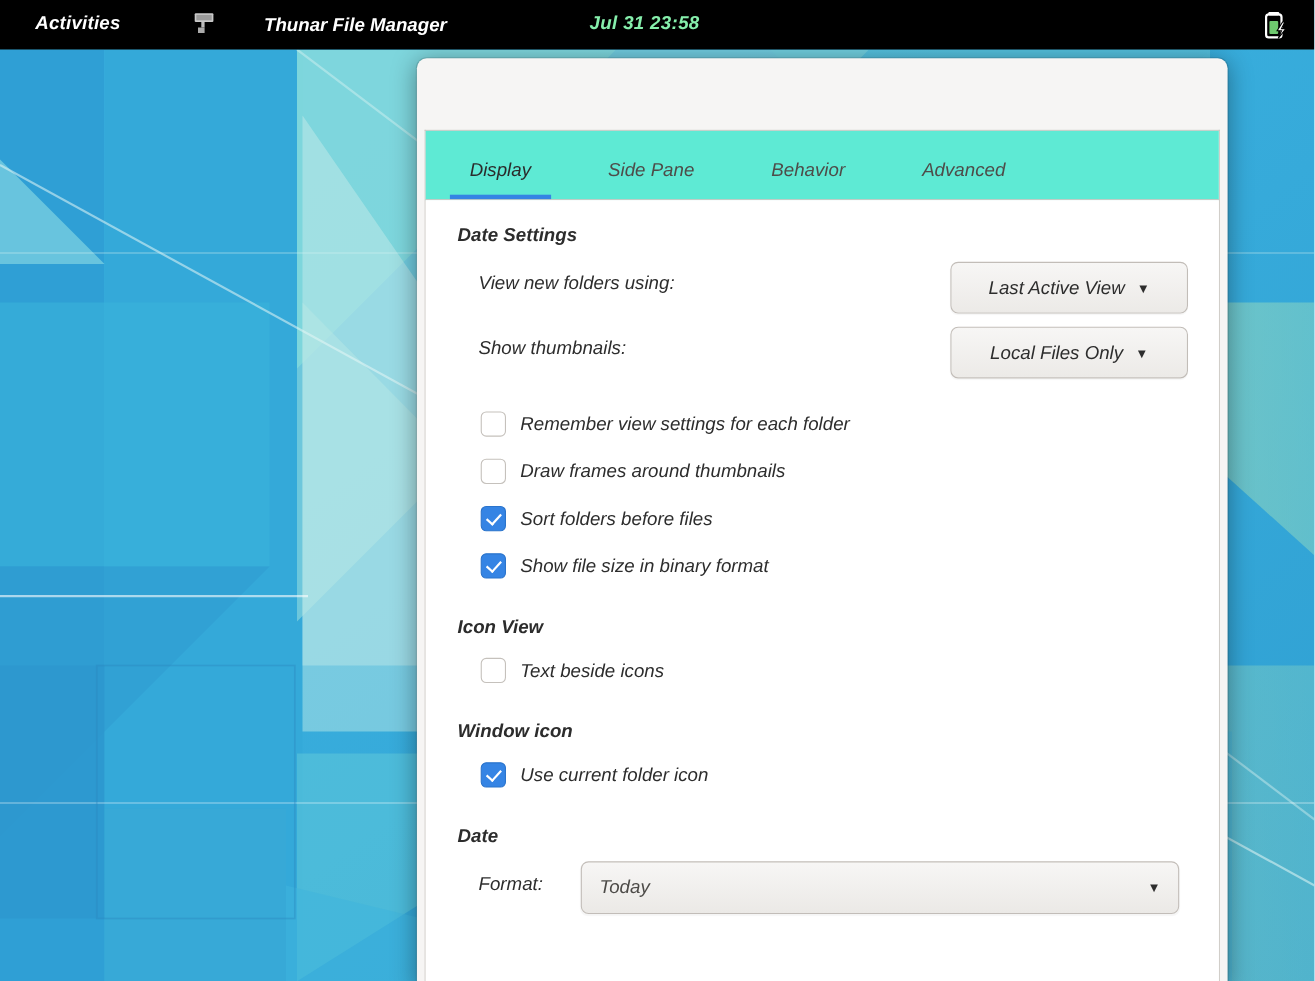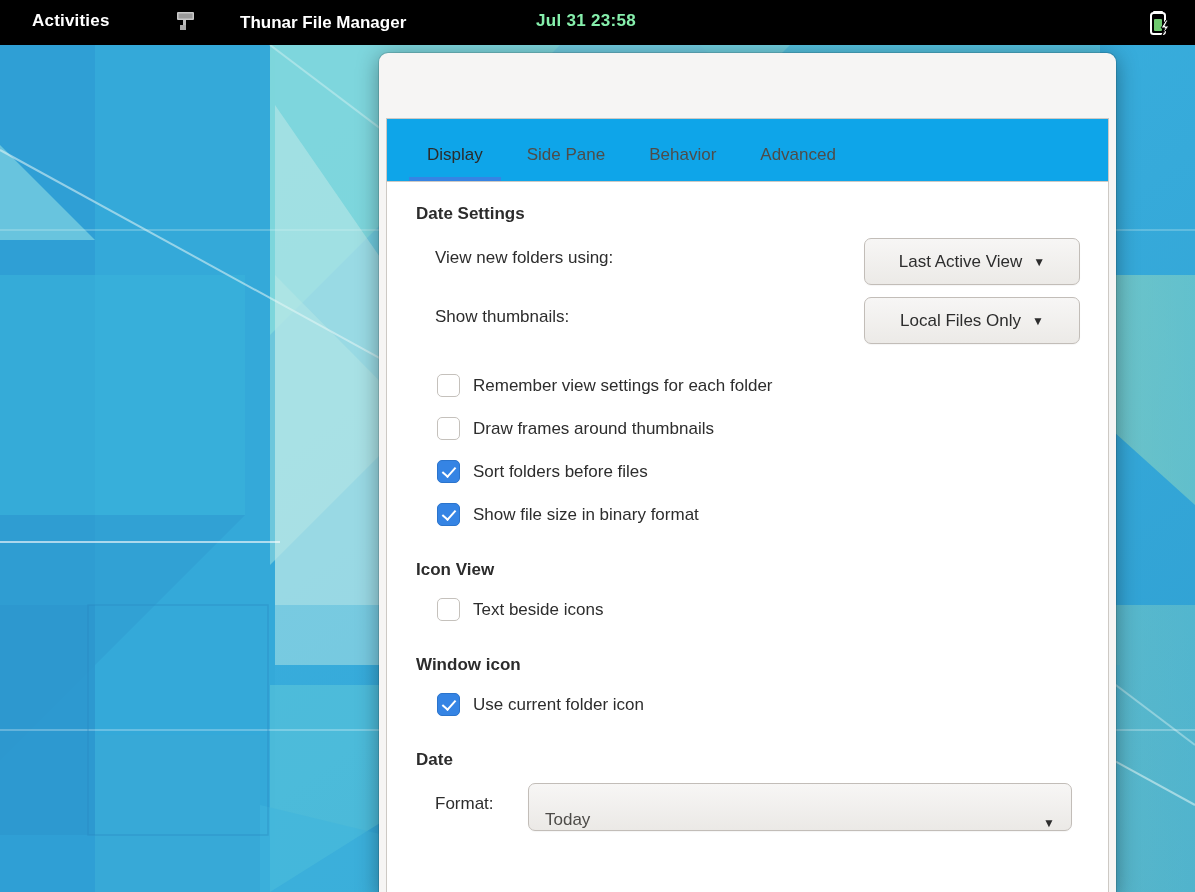"Activities" #screen { font-style: none -> italic }
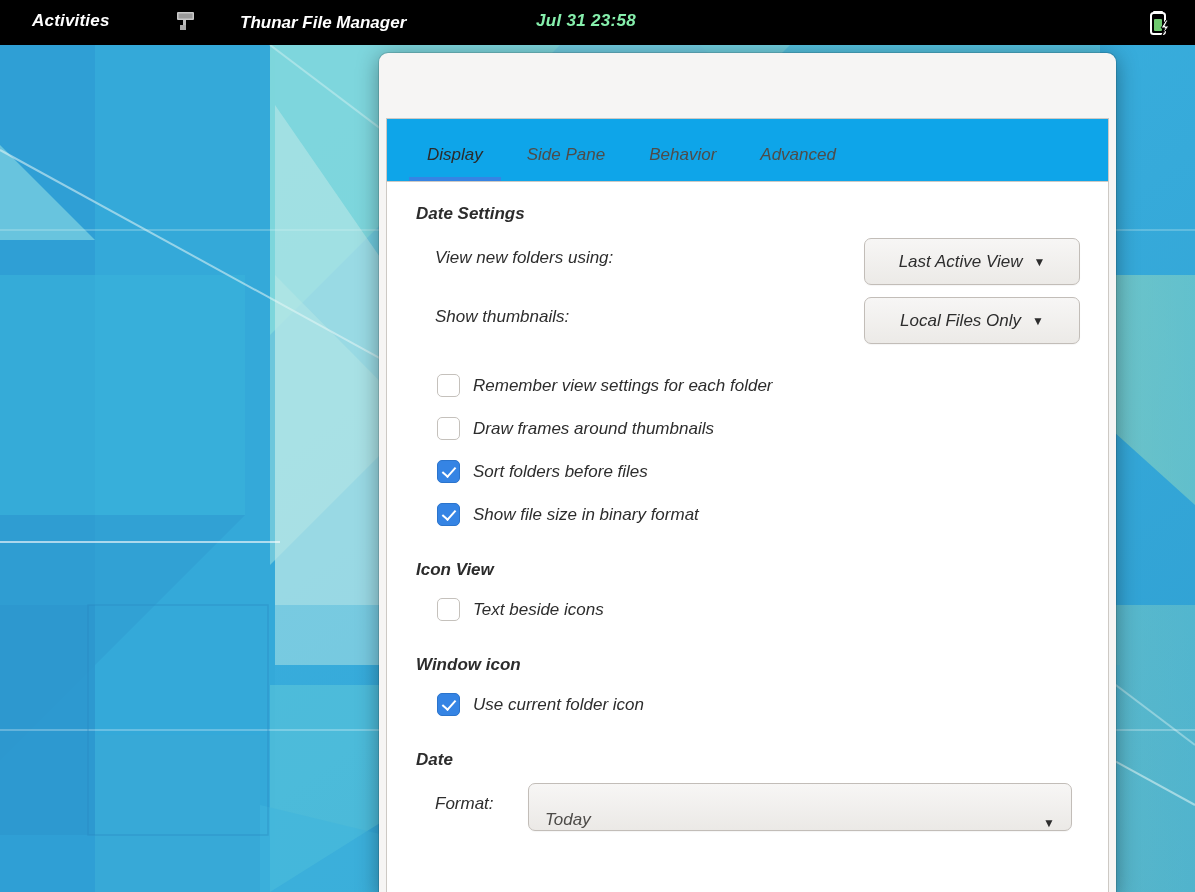"Display" #tabbar { background: #0ea5e9 -> #5eead4; gap: none -> 26px }
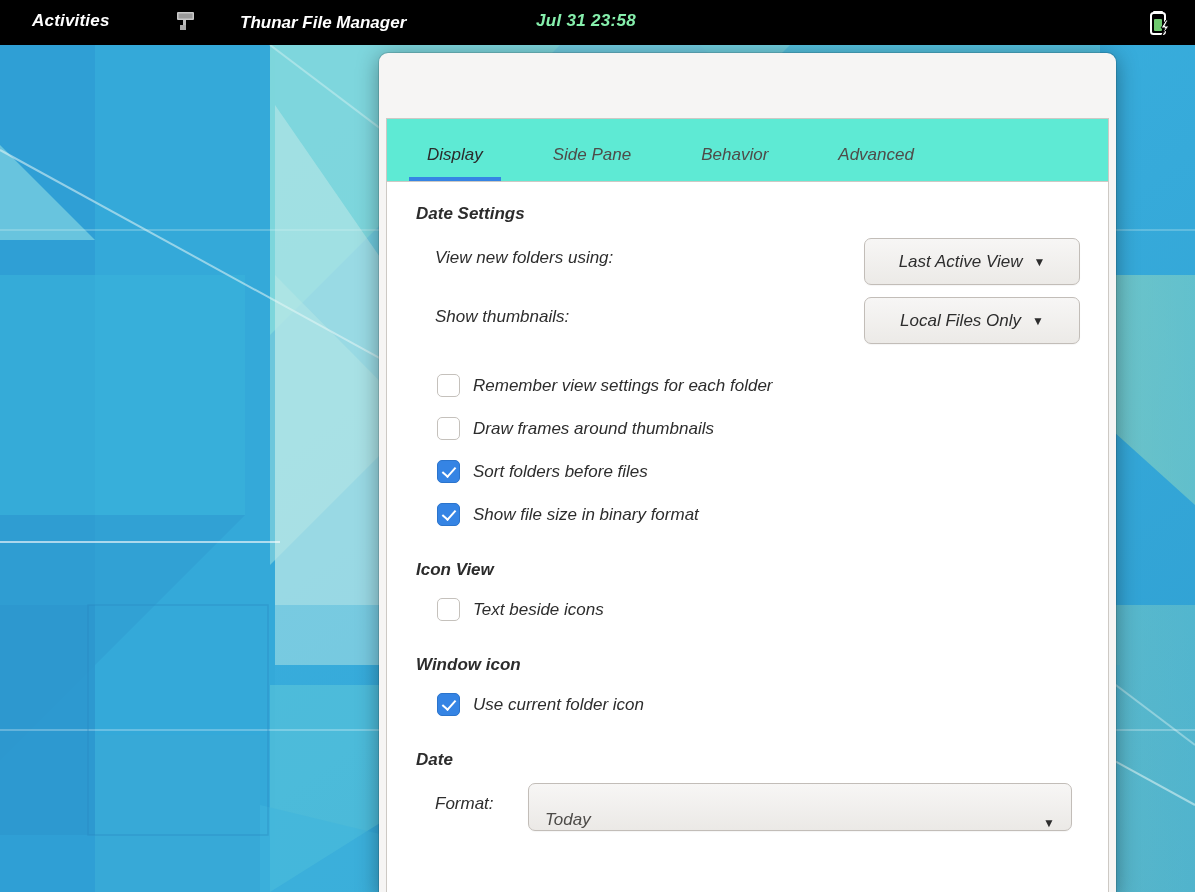"Today" .combo-wide { align-items: flex-end -> center }
